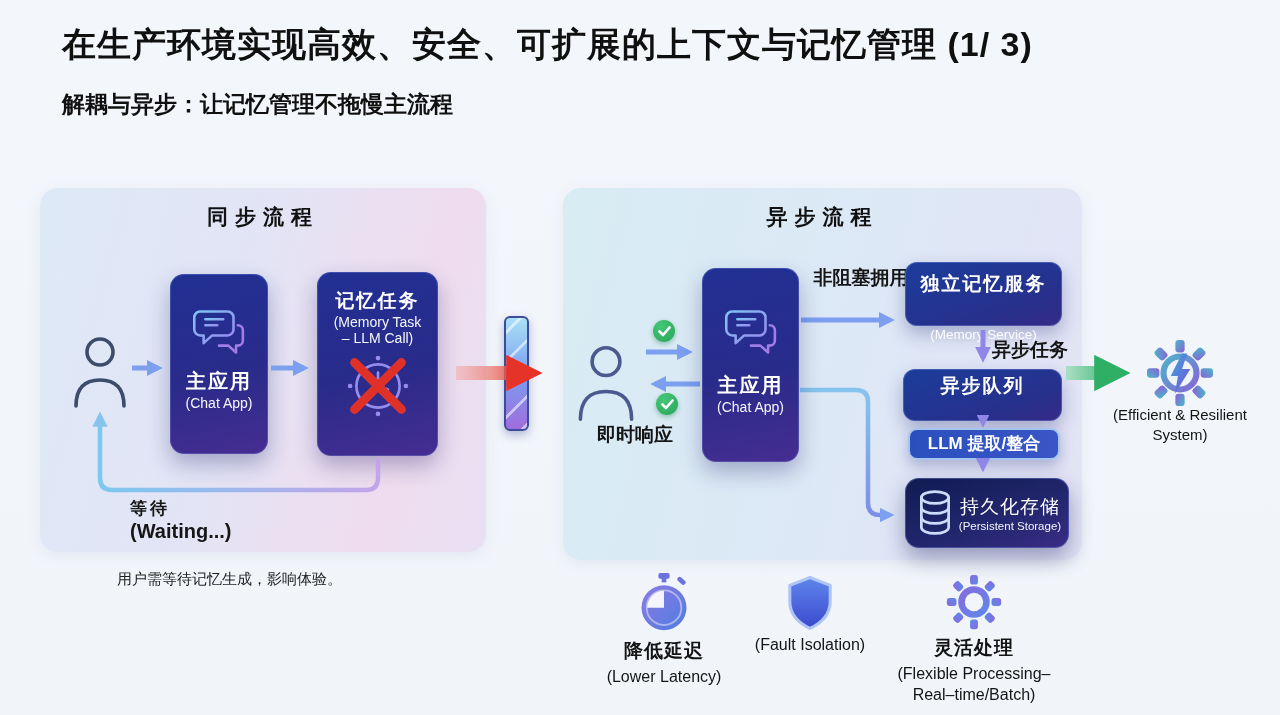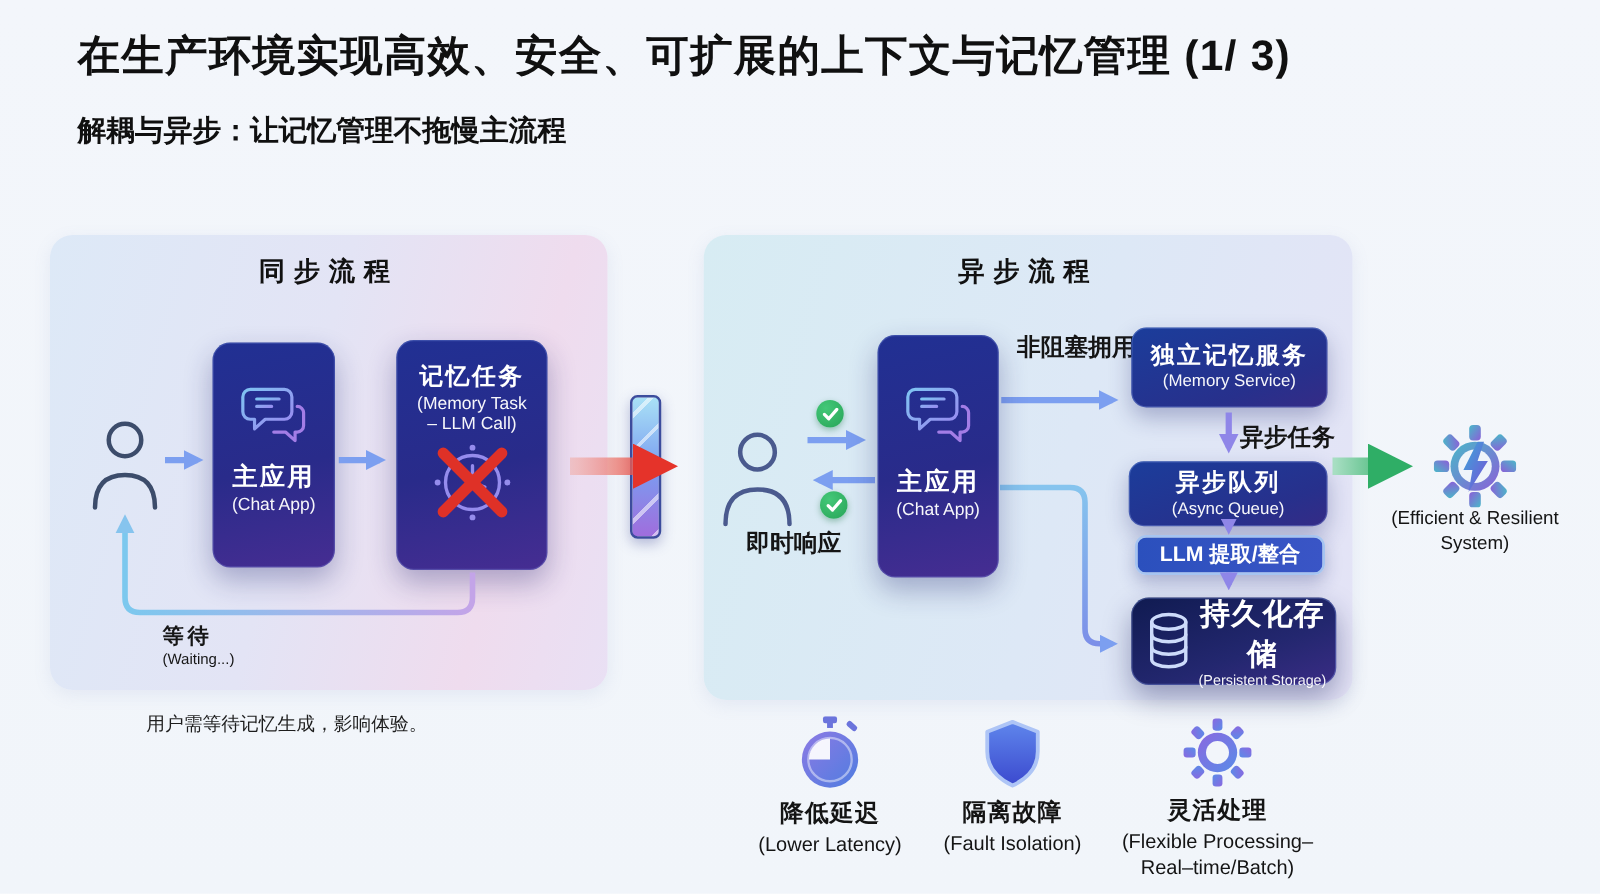"(Memory Service)" .smallbox .box-sub { margin-top: none -> 30px }
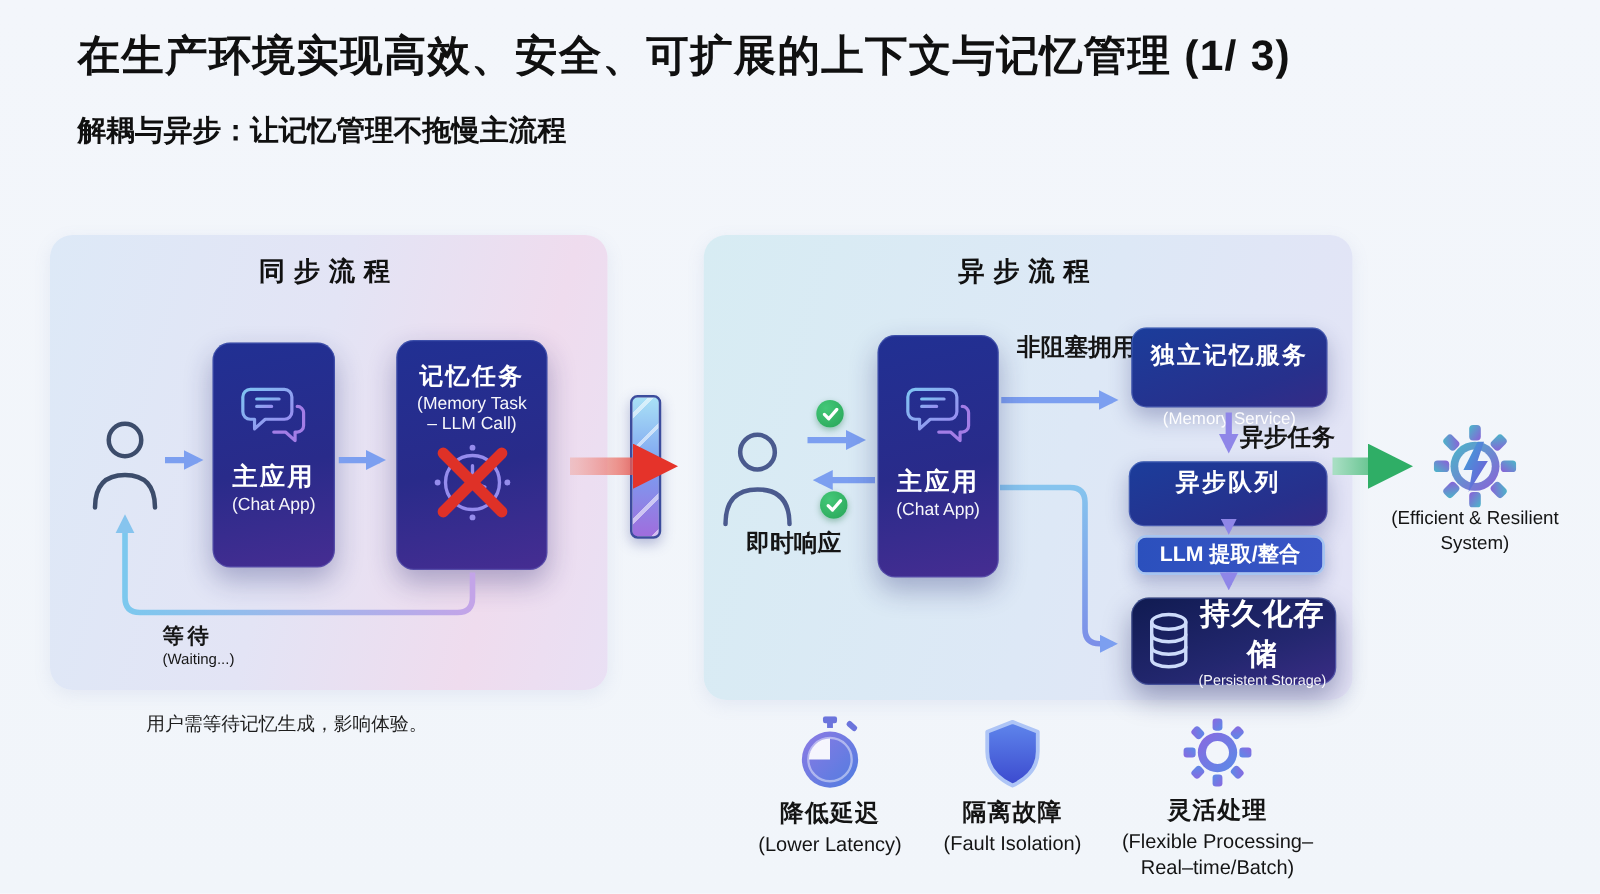"持久化存储" div { font-size: 24px -> 19px; font-weight: 700 -> 400 }
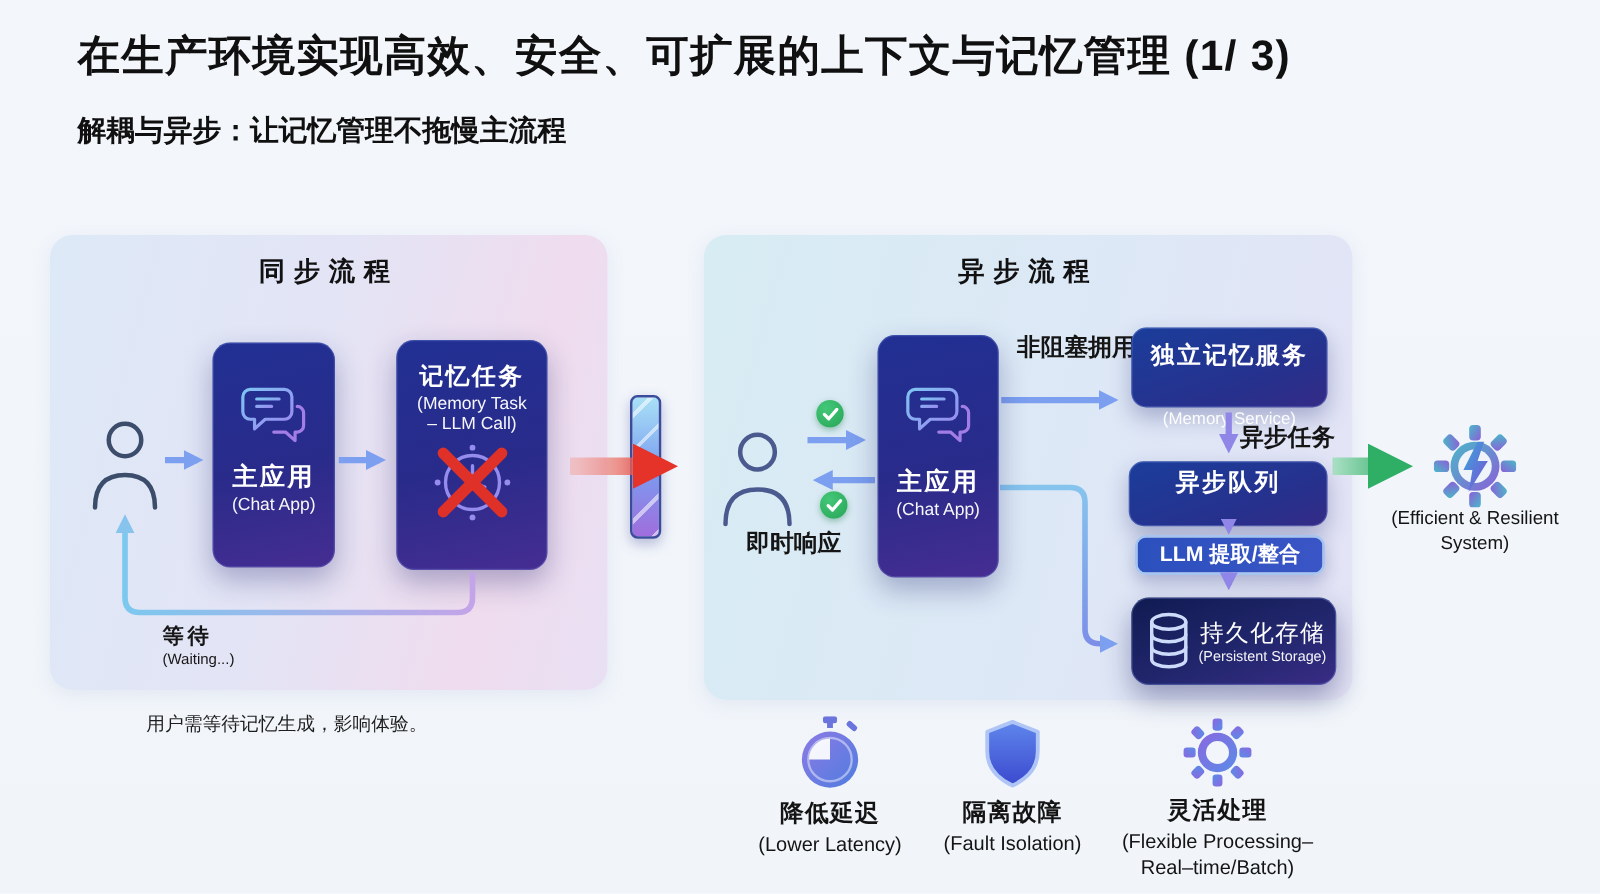"(Waiting...)" .waiting .w2 { font-size: 12px -> 20px; font-weight: none -> bold }
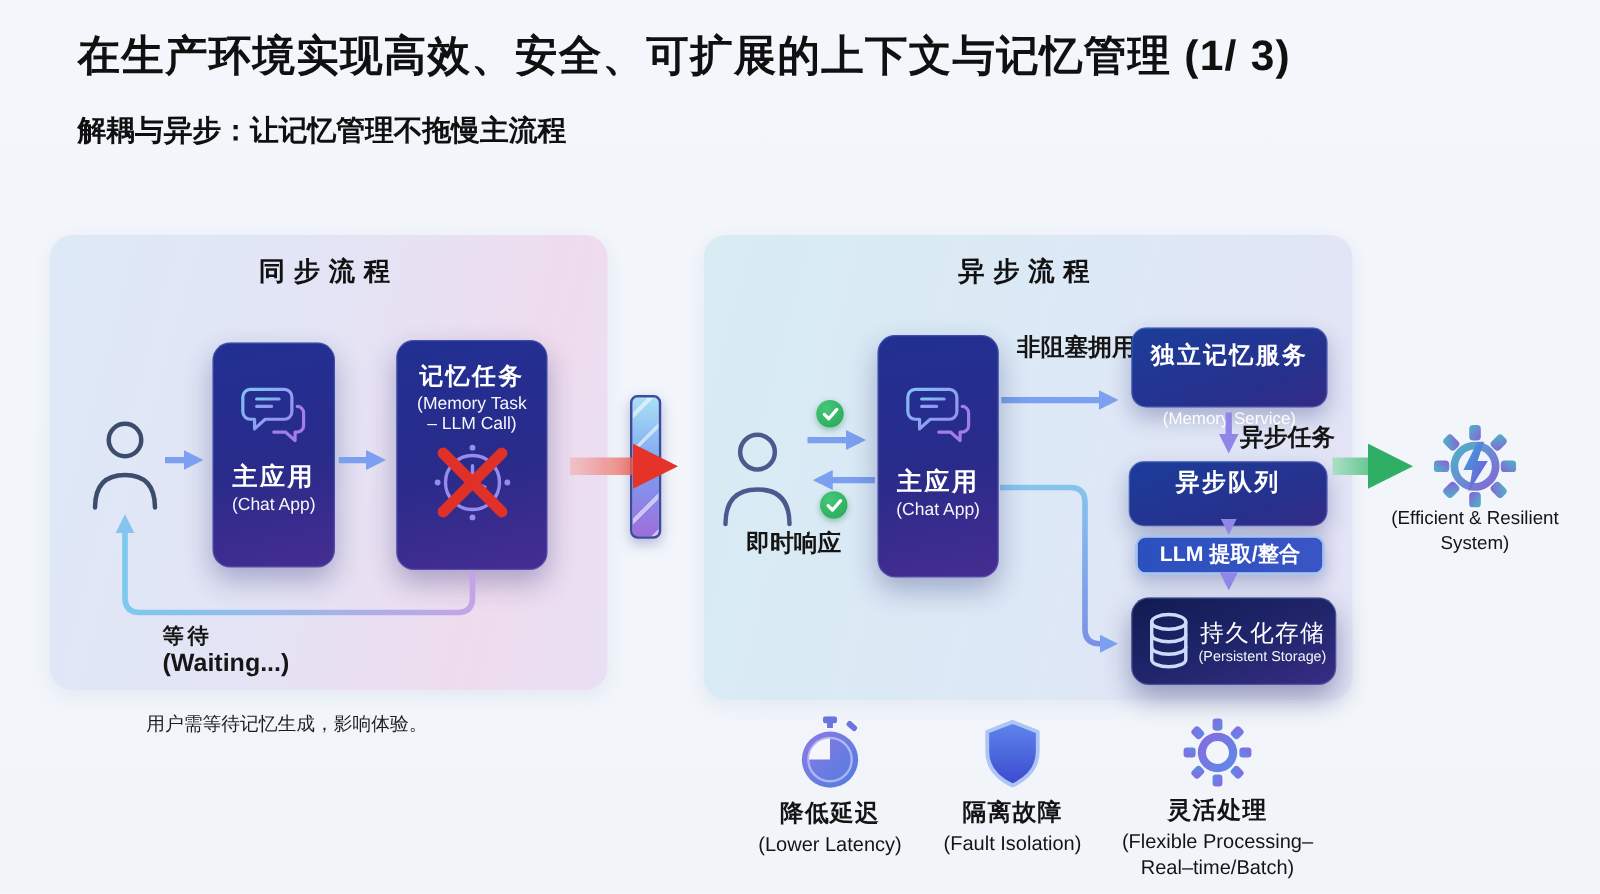"隔离故障" div.b1 { html: <div>隔离故障</div> -> none }
